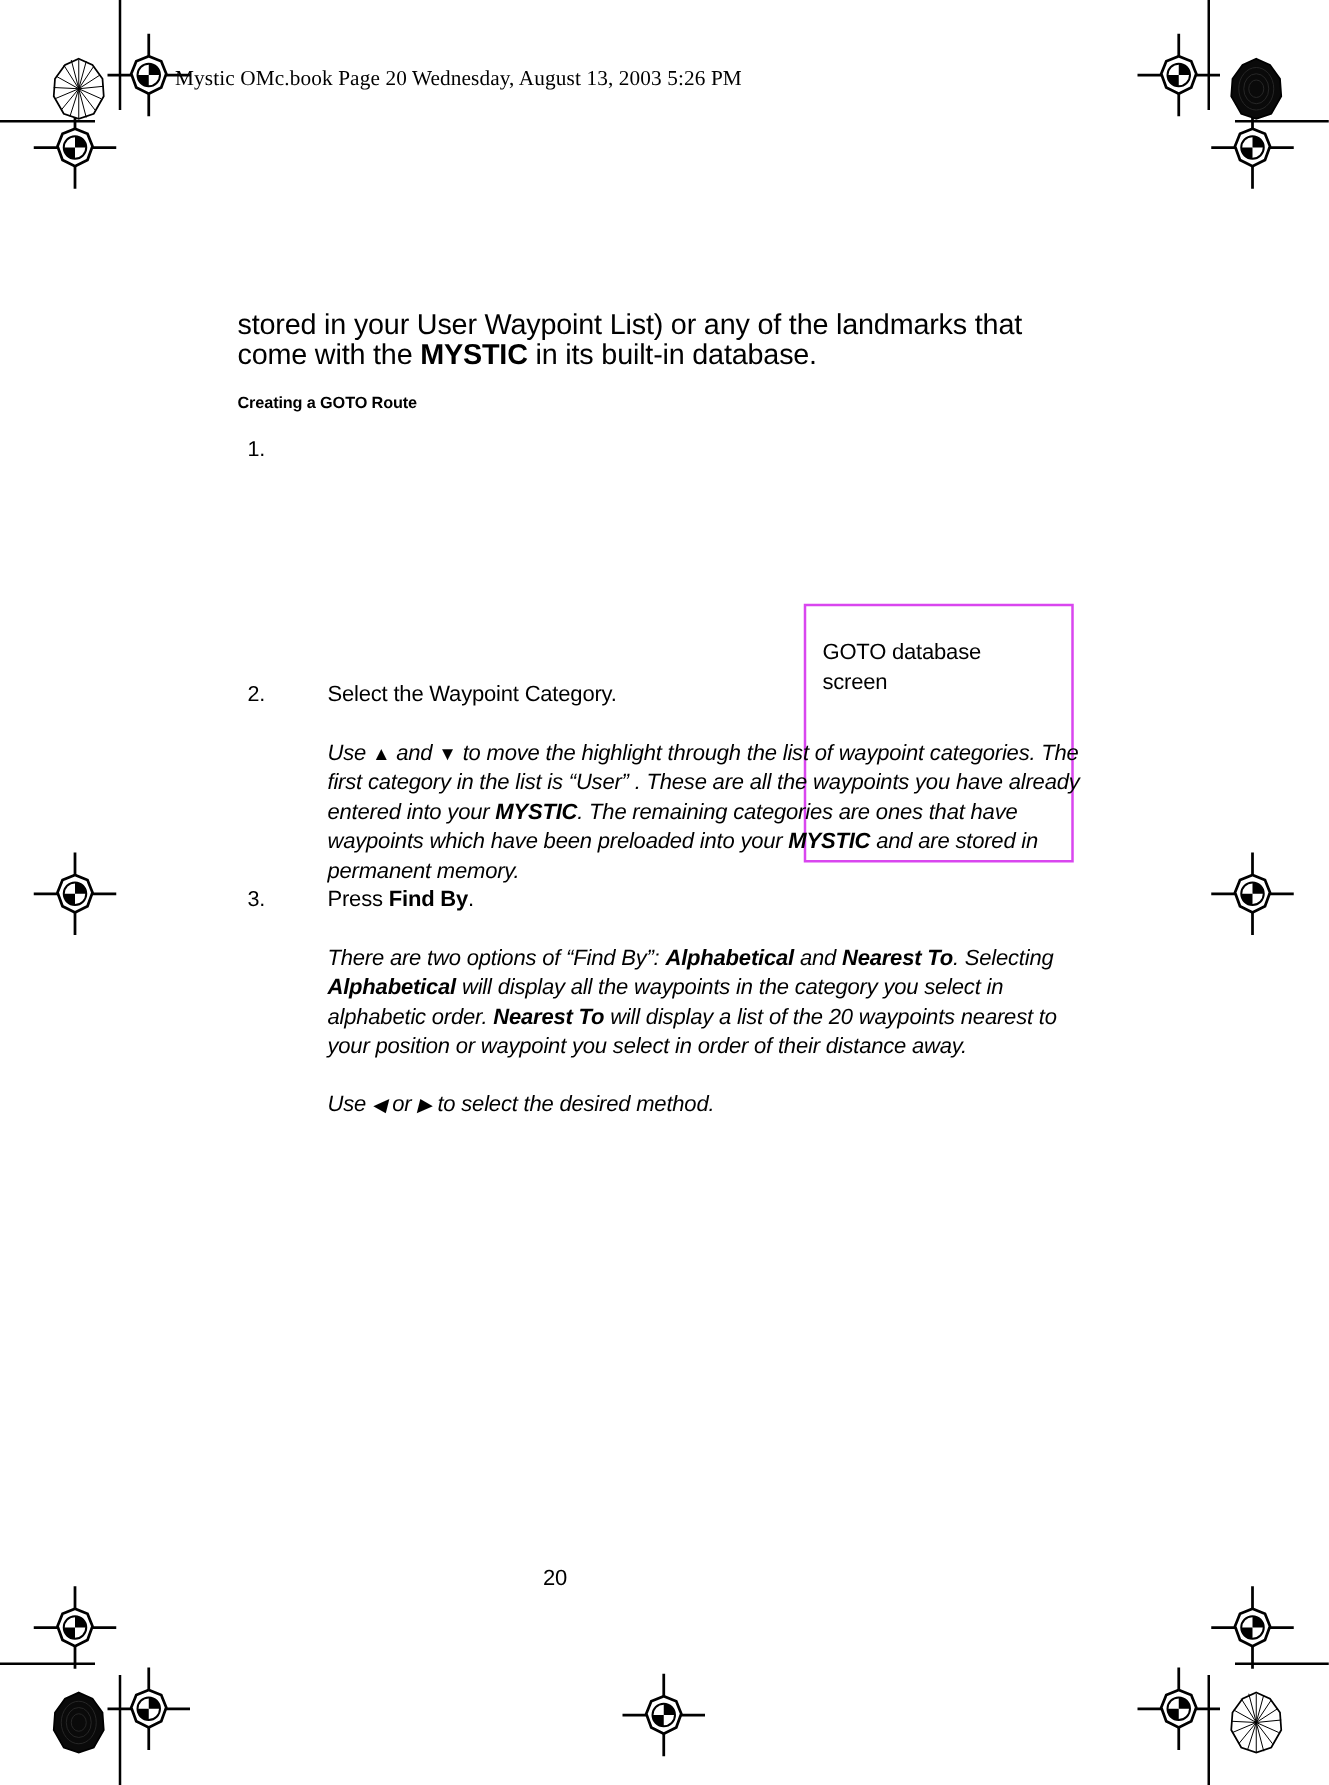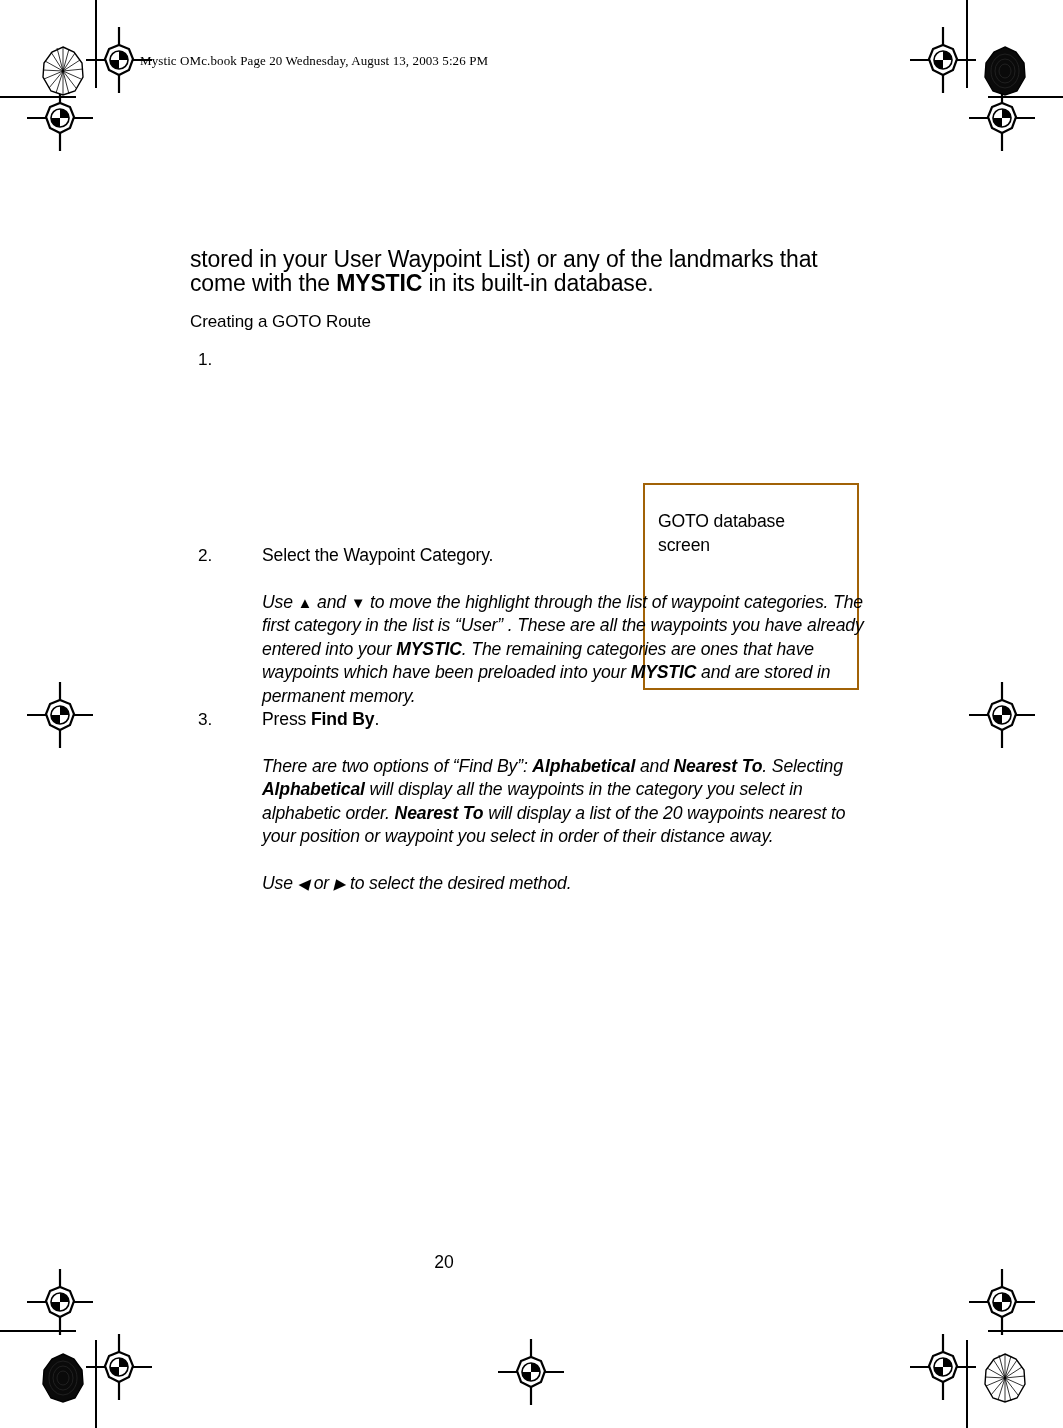"Mystic OMc.book Page 20 Wednesday," .slug { font-size: 13px -> 17px }
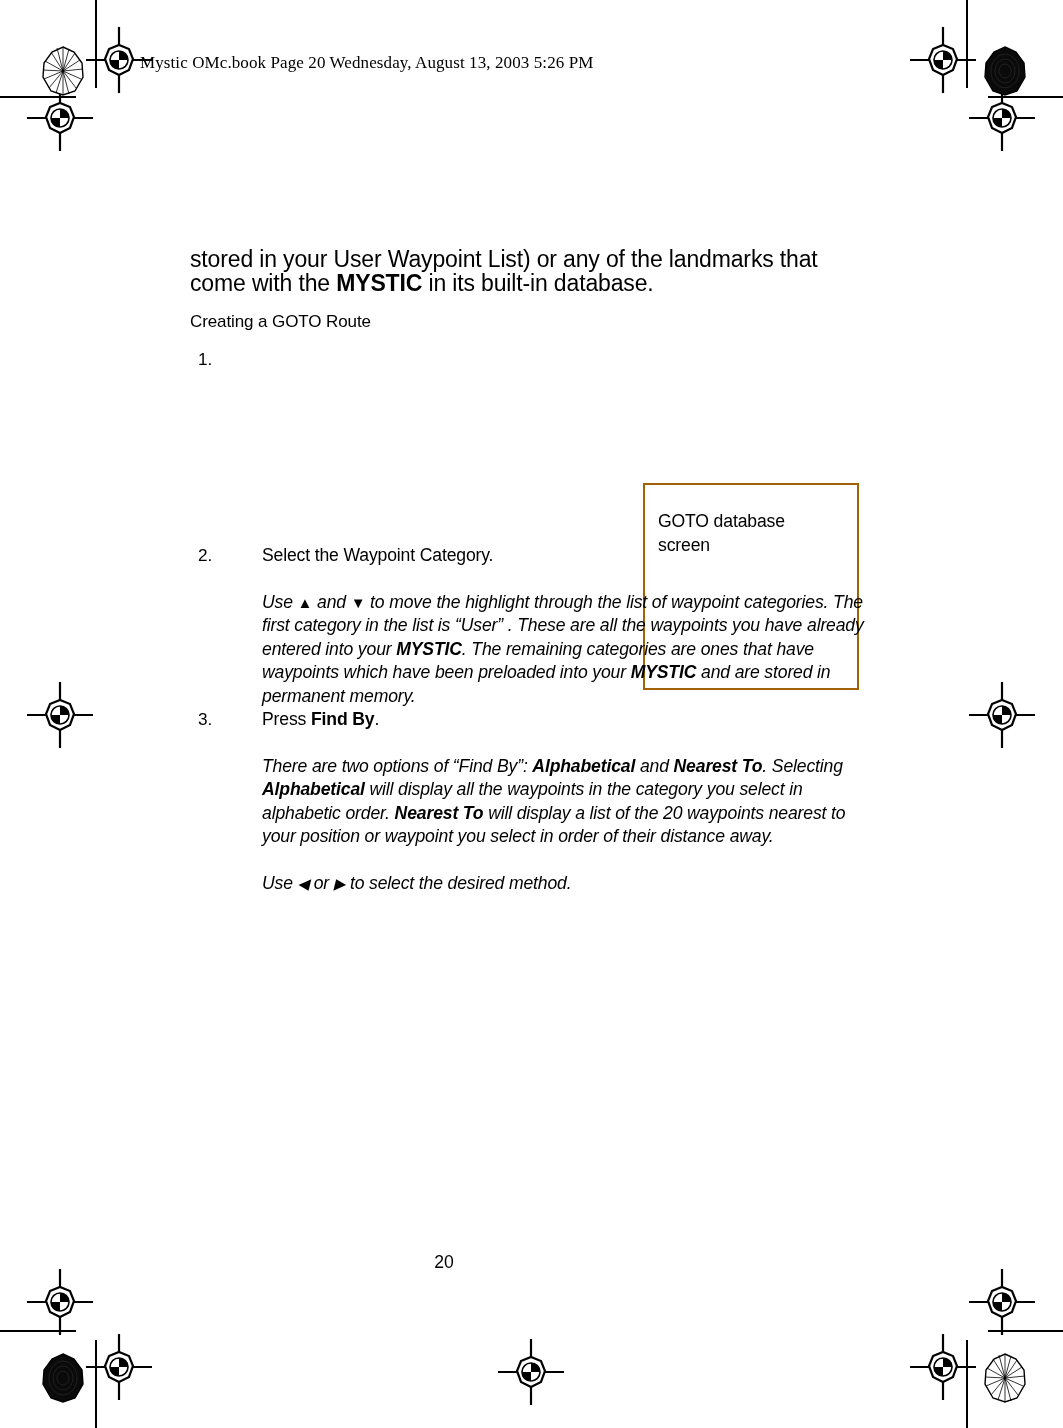"Creating a GOTO Route" h2.section-head { font-size: 17px -> 13px; font-weight: normal -> bold }
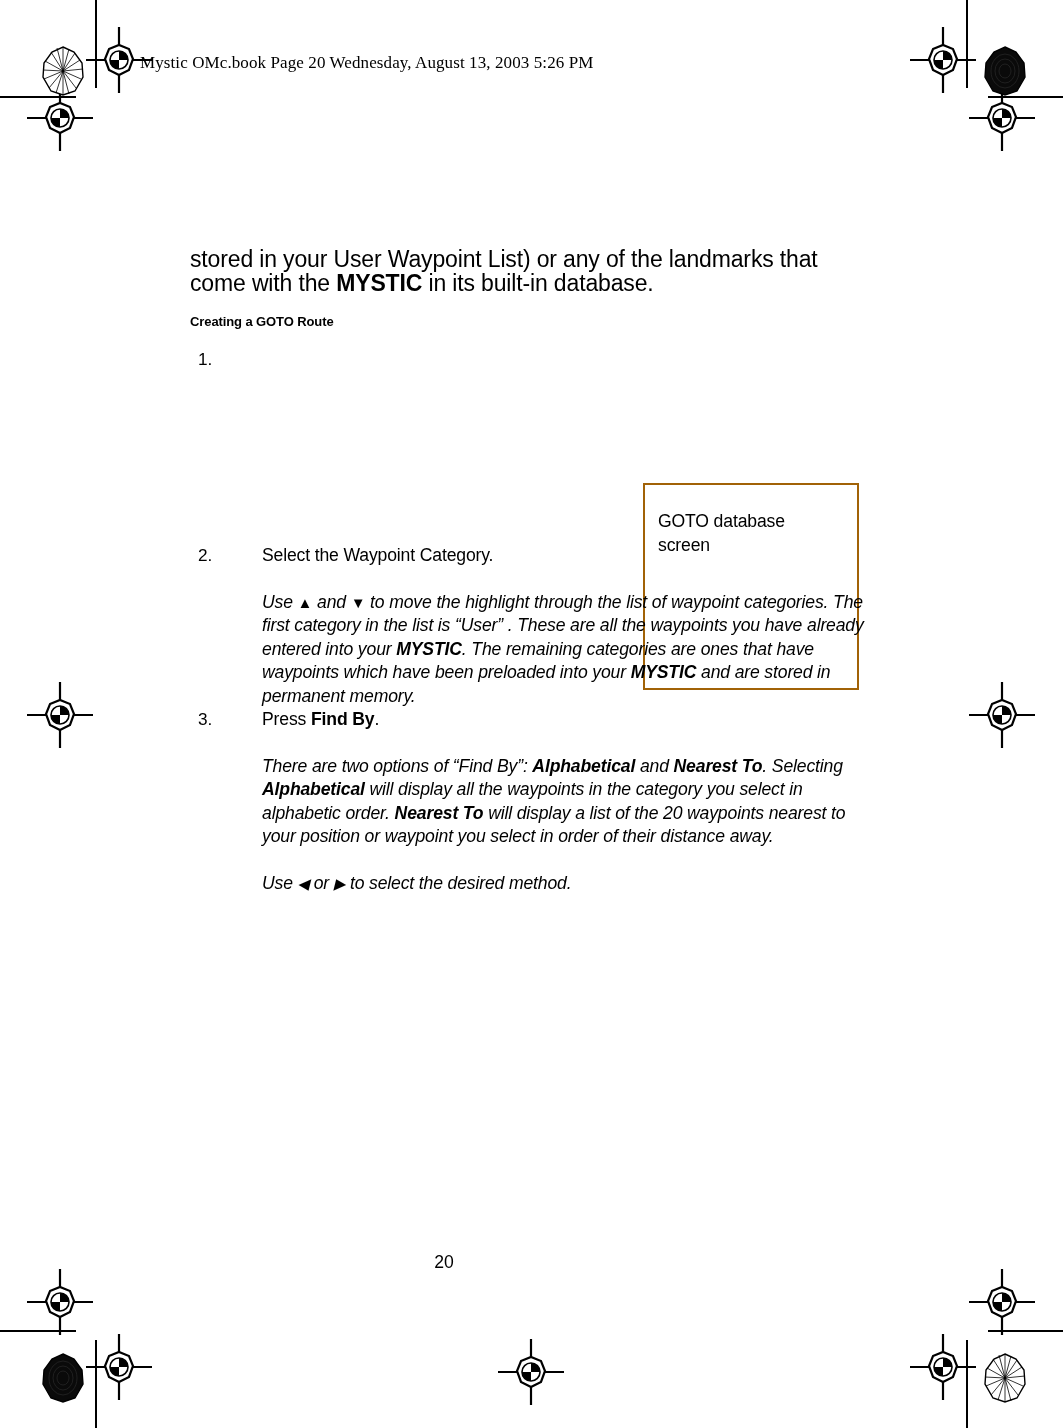"GOTO database screen" .figure-box { border: 2px solid #a16207 -> 2px solid #d946ef }
